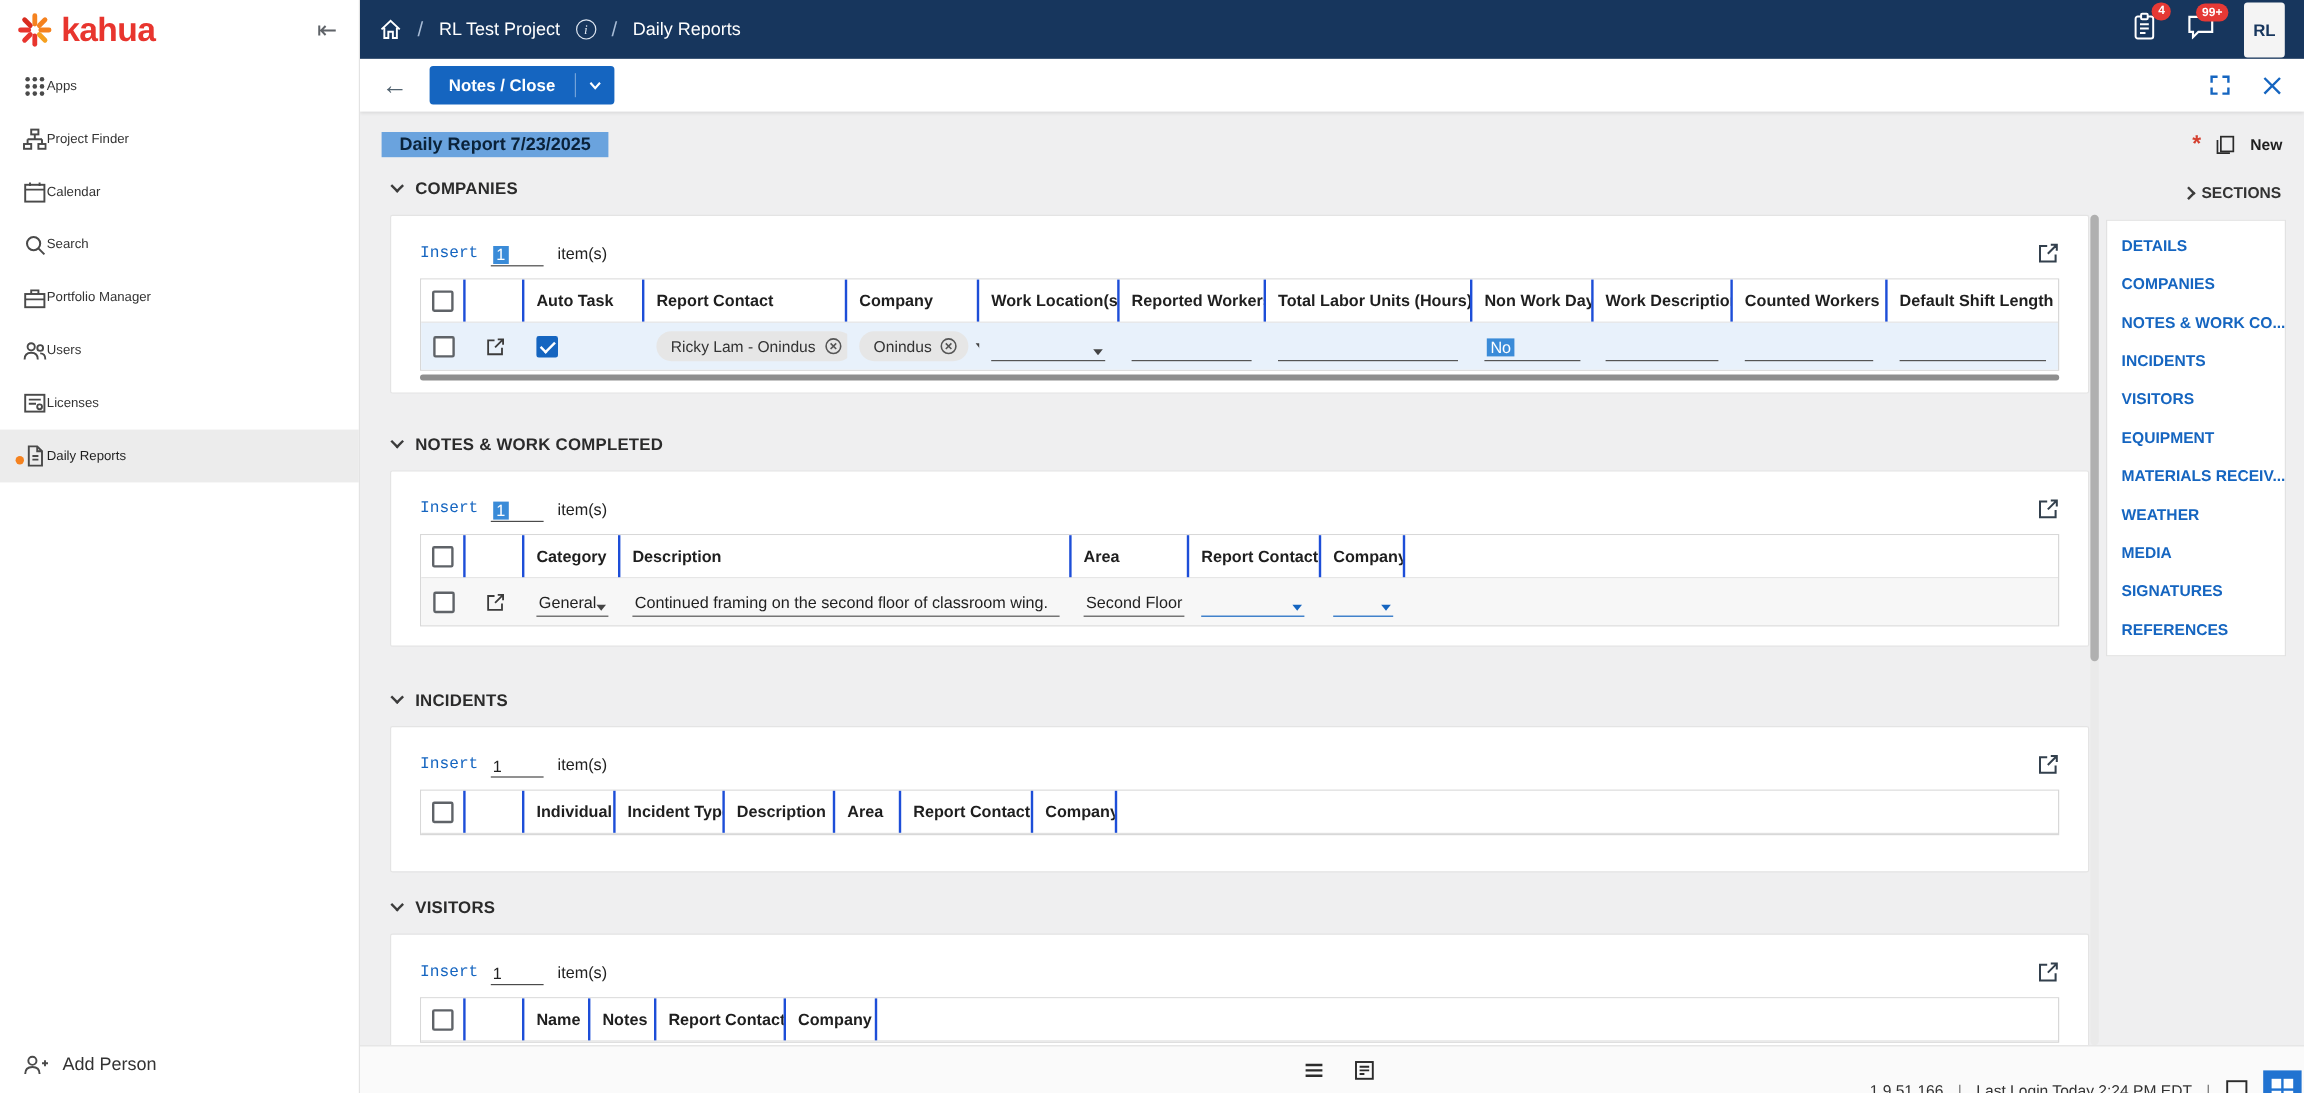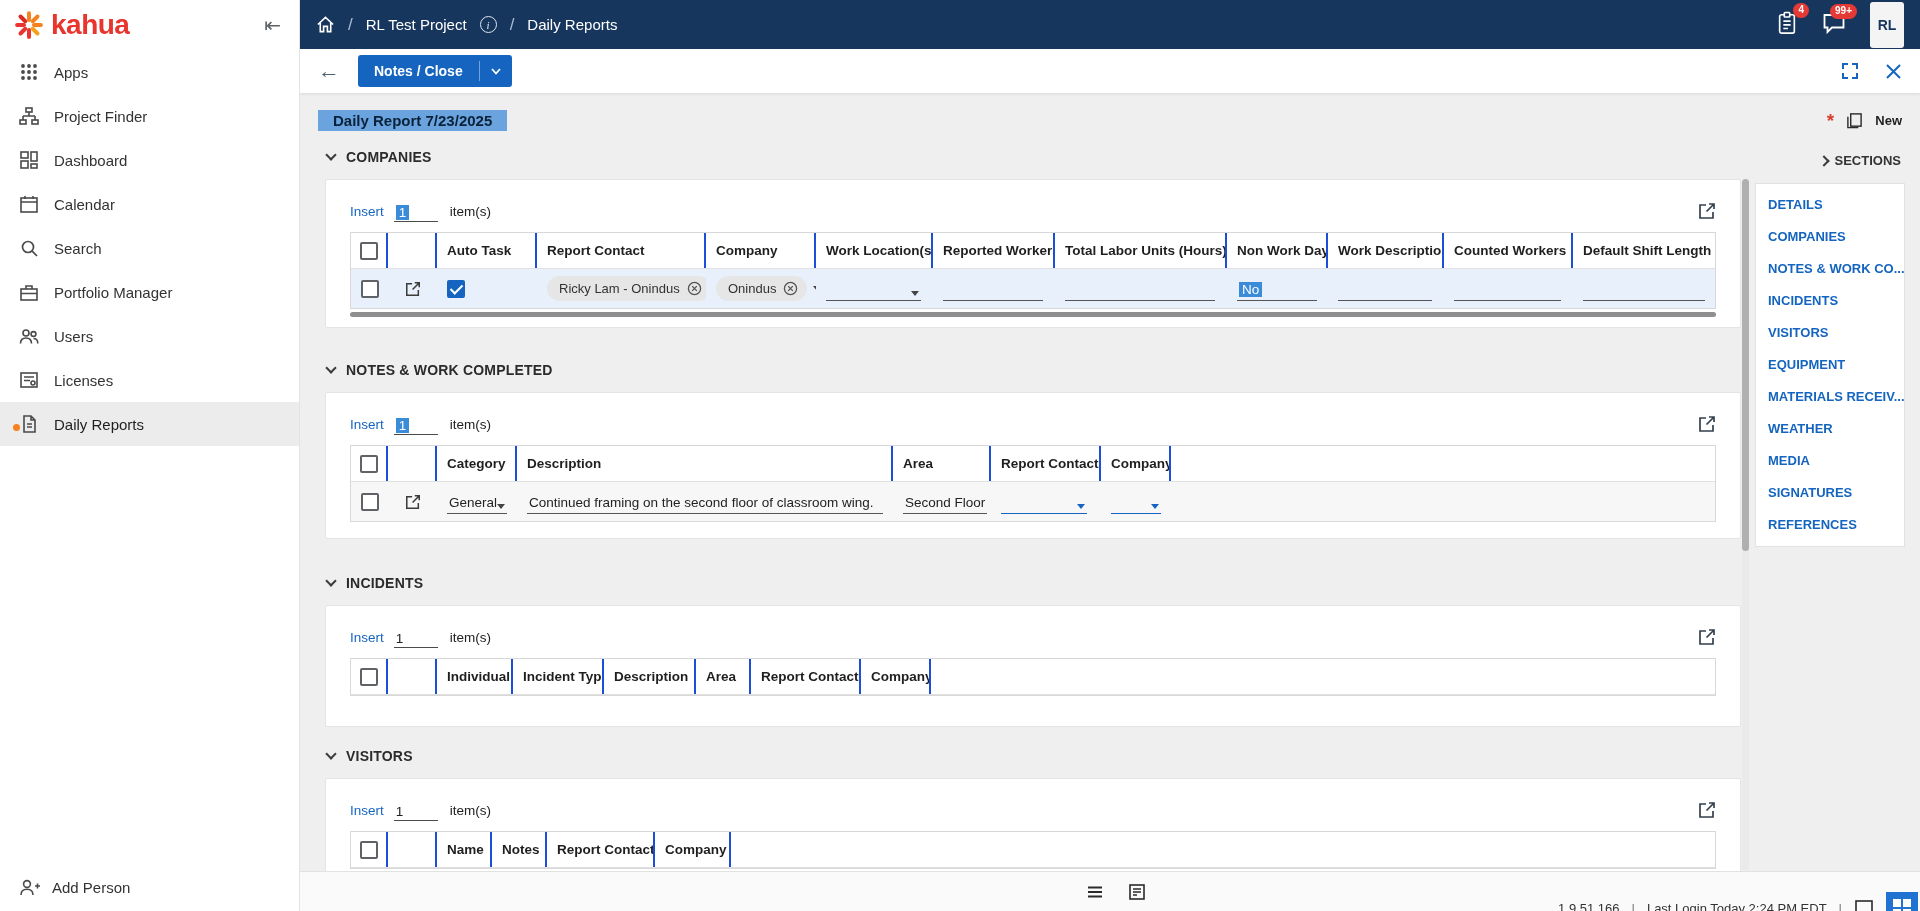"Apps" .nav-item { font-size: 15px -> 11px; gap: 15px -> none }
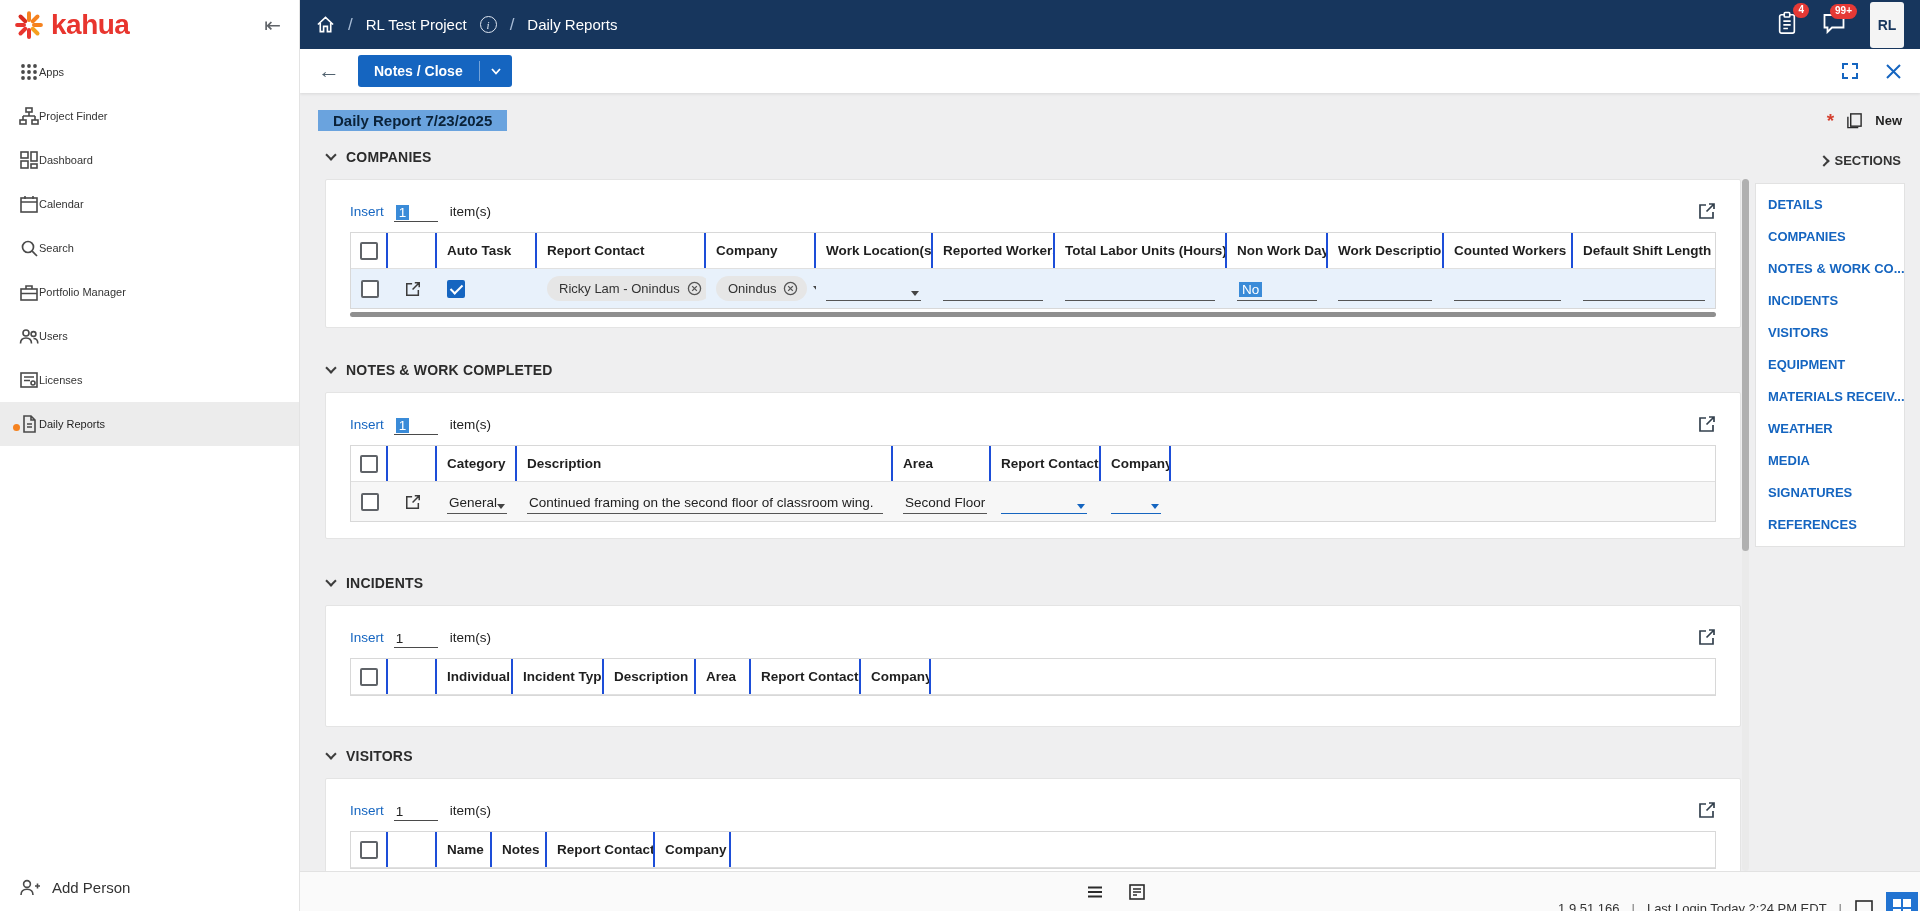"Dashboard" div.nav-item { html: <div> <span><svg> <rect></rect> <rect></rect> <rect></rect> <rect></rect> </svg></span> <span>Dashboard</span> </div> -> none }
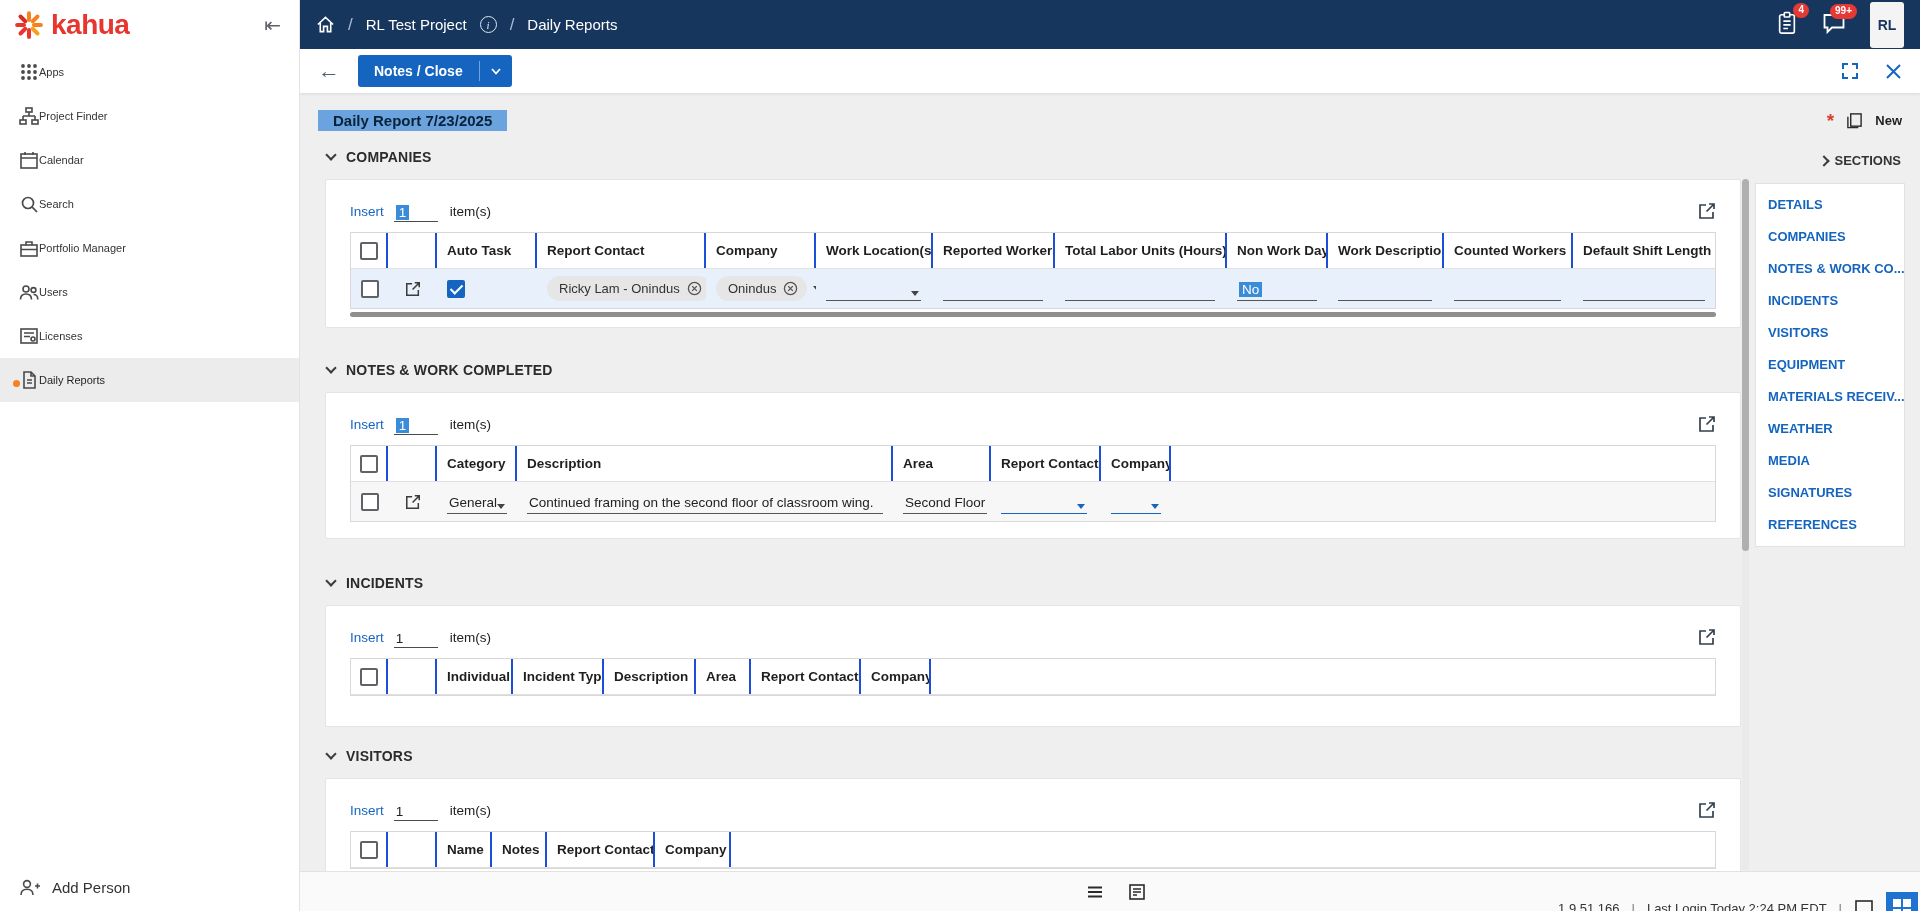"Insert" .insert-link { font-family: none -> Liberation Mono, monospace }
